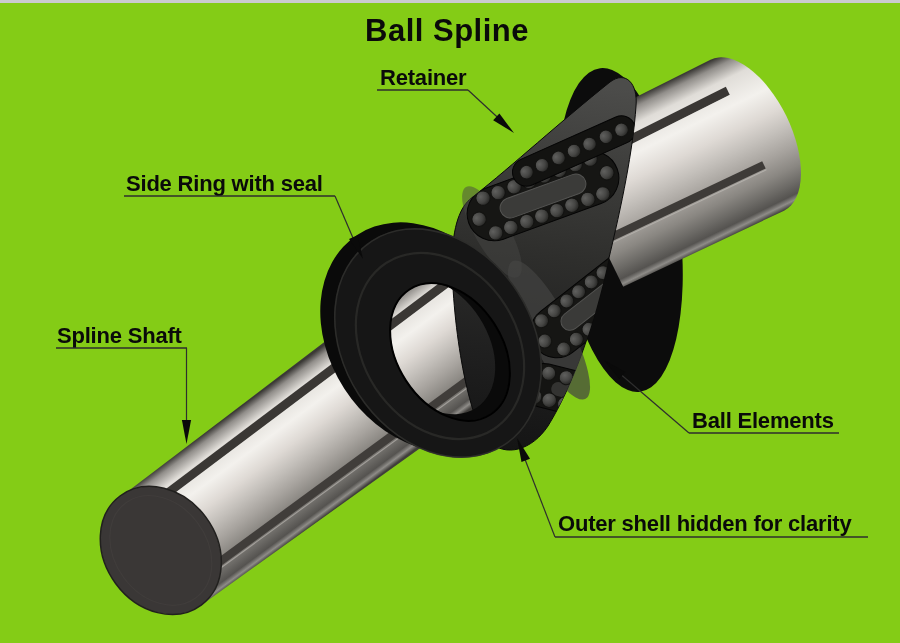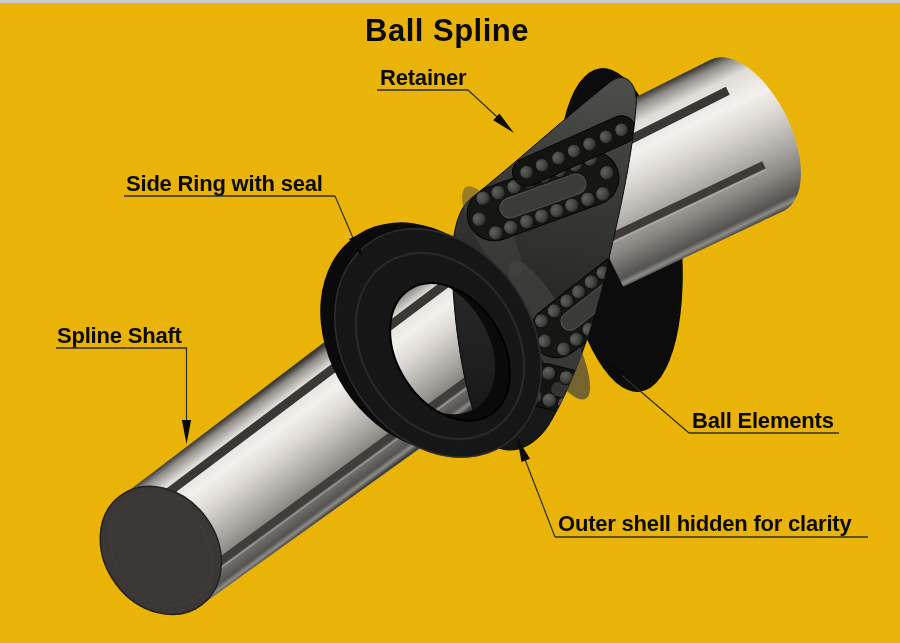"Ball Spline" .stage { background: #eab308 -> #84cc16 }
